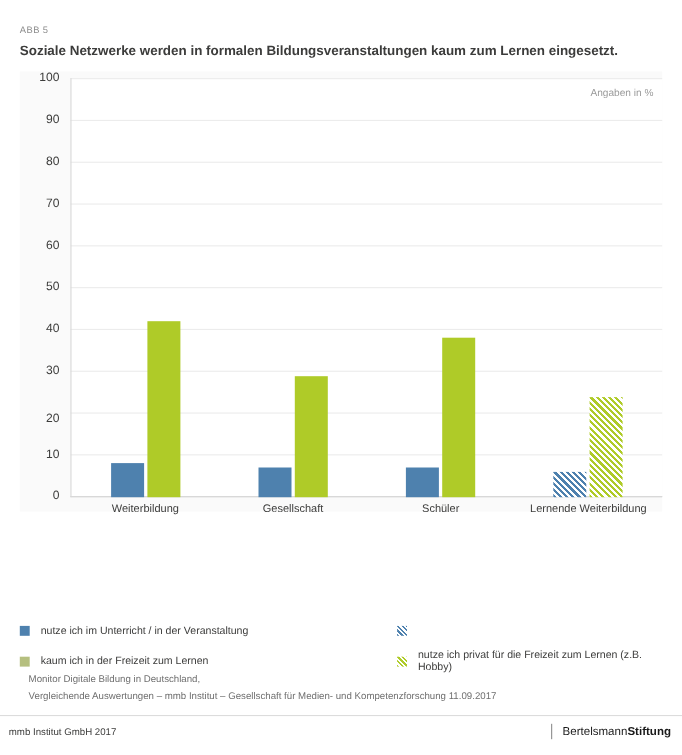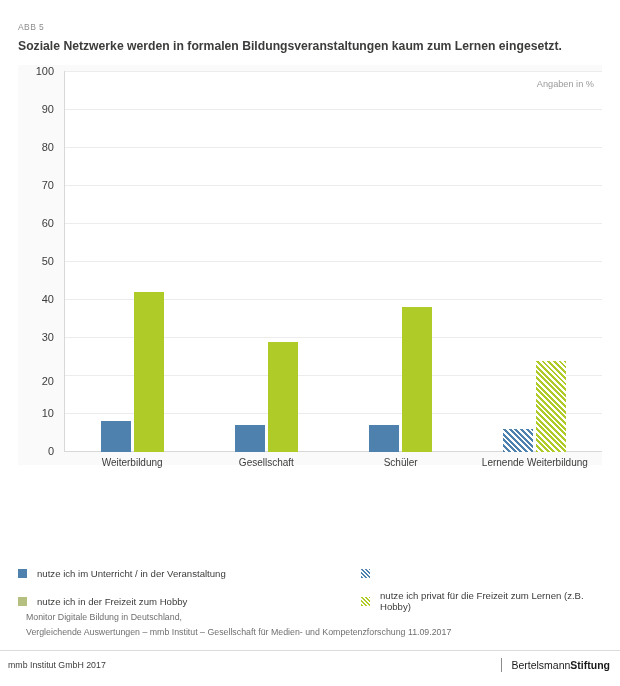"nutze ich in der Freizeit" span { text: nutze ich in der Freizeit zum Hobby -> kaum ich in der Freizeit zum Lernen }
